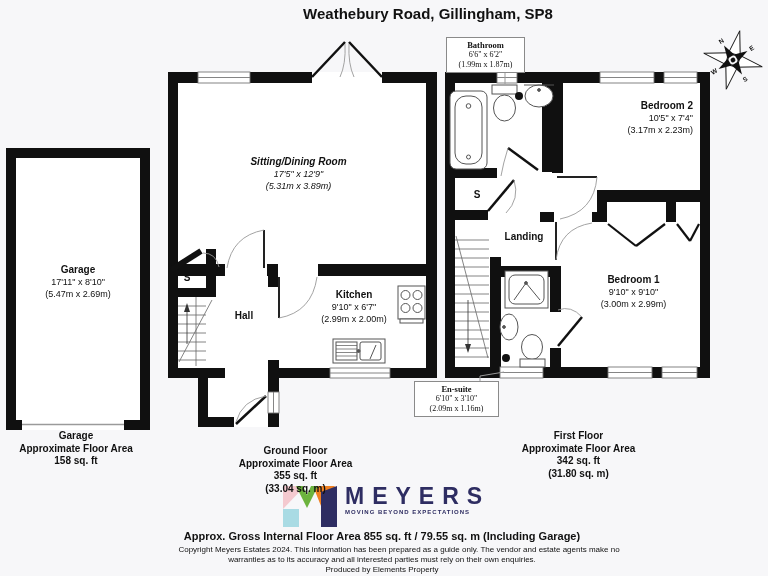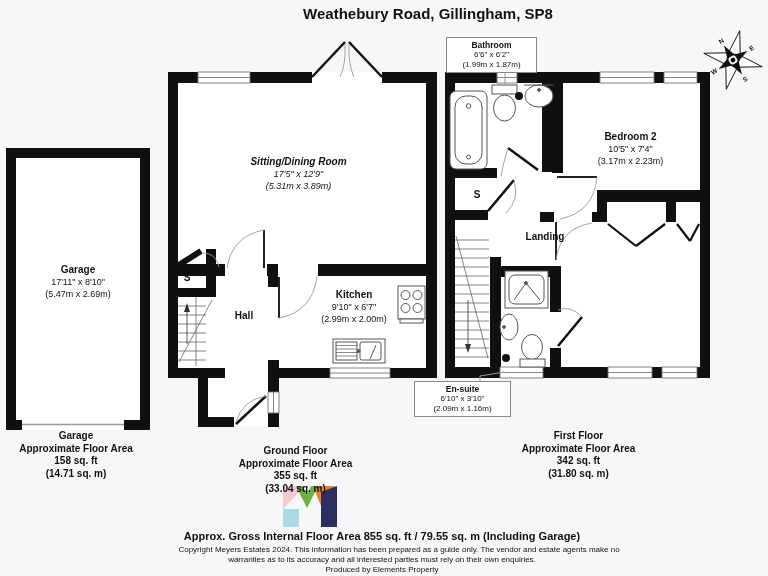"Bathroom" .box { font-family: none -> Liberation Serif, serif; padding: 2px 9px -> 2px 3px }
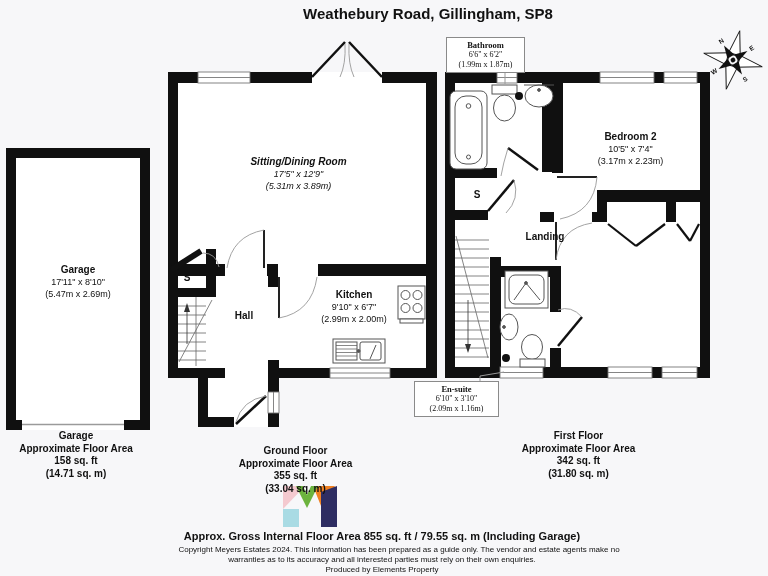"Bedroom 2" div.lbl { text-align: none -> right; top: 131px -> 100px }
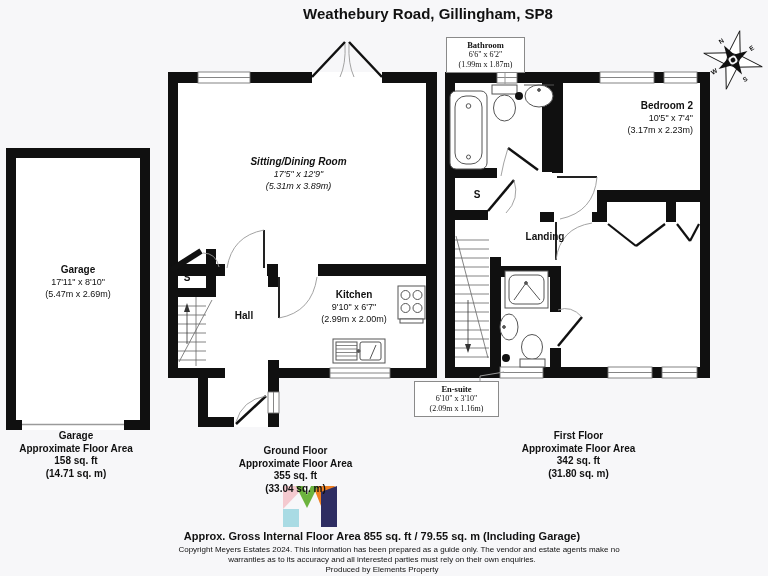"Landing" div.lbl { left: 504px -> 483px }
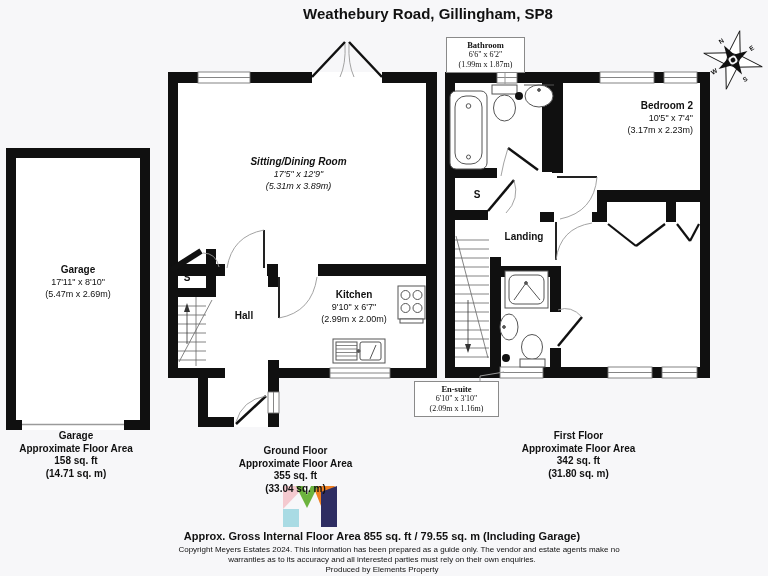"Bedroom 1" div.lbl { html: none -> <div> <div>Bedroom 1</div> <div>9'10" x 9'10"</div> <div>(3.00m x 2.99m)</div> </div> }
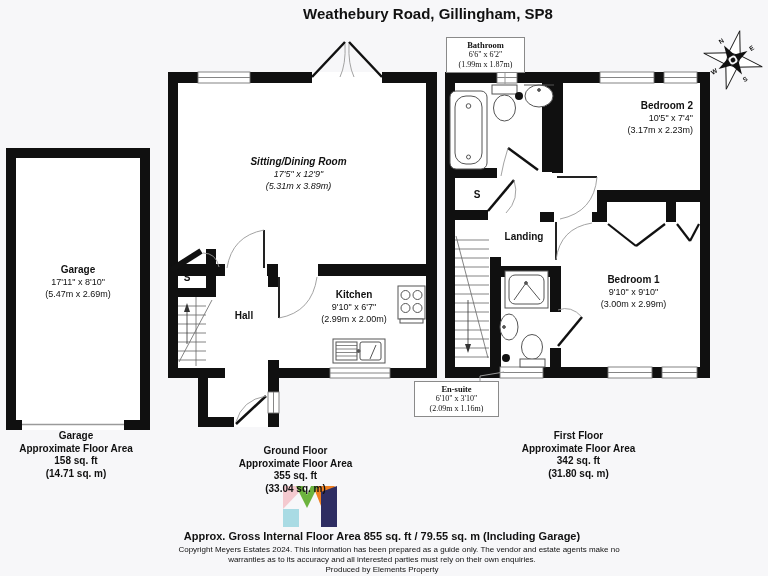"(14.71 sq. m)" div { html: <div>(14.71 sq. m)</div> -> none }
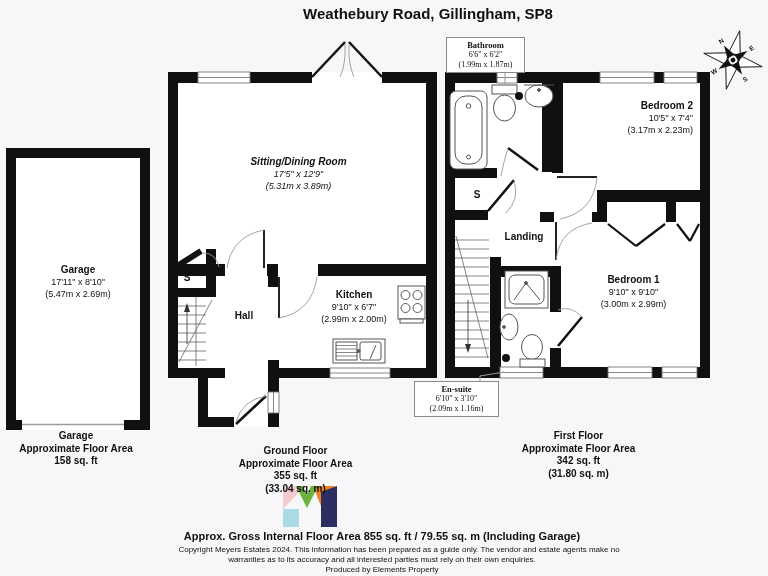"MEYERS" div.logo { html: none -> <div> <div></div> <div> <div>MEYERS</div> <div>MOVING BEYOND EXPECTATIONS</div> </div> </div> }
